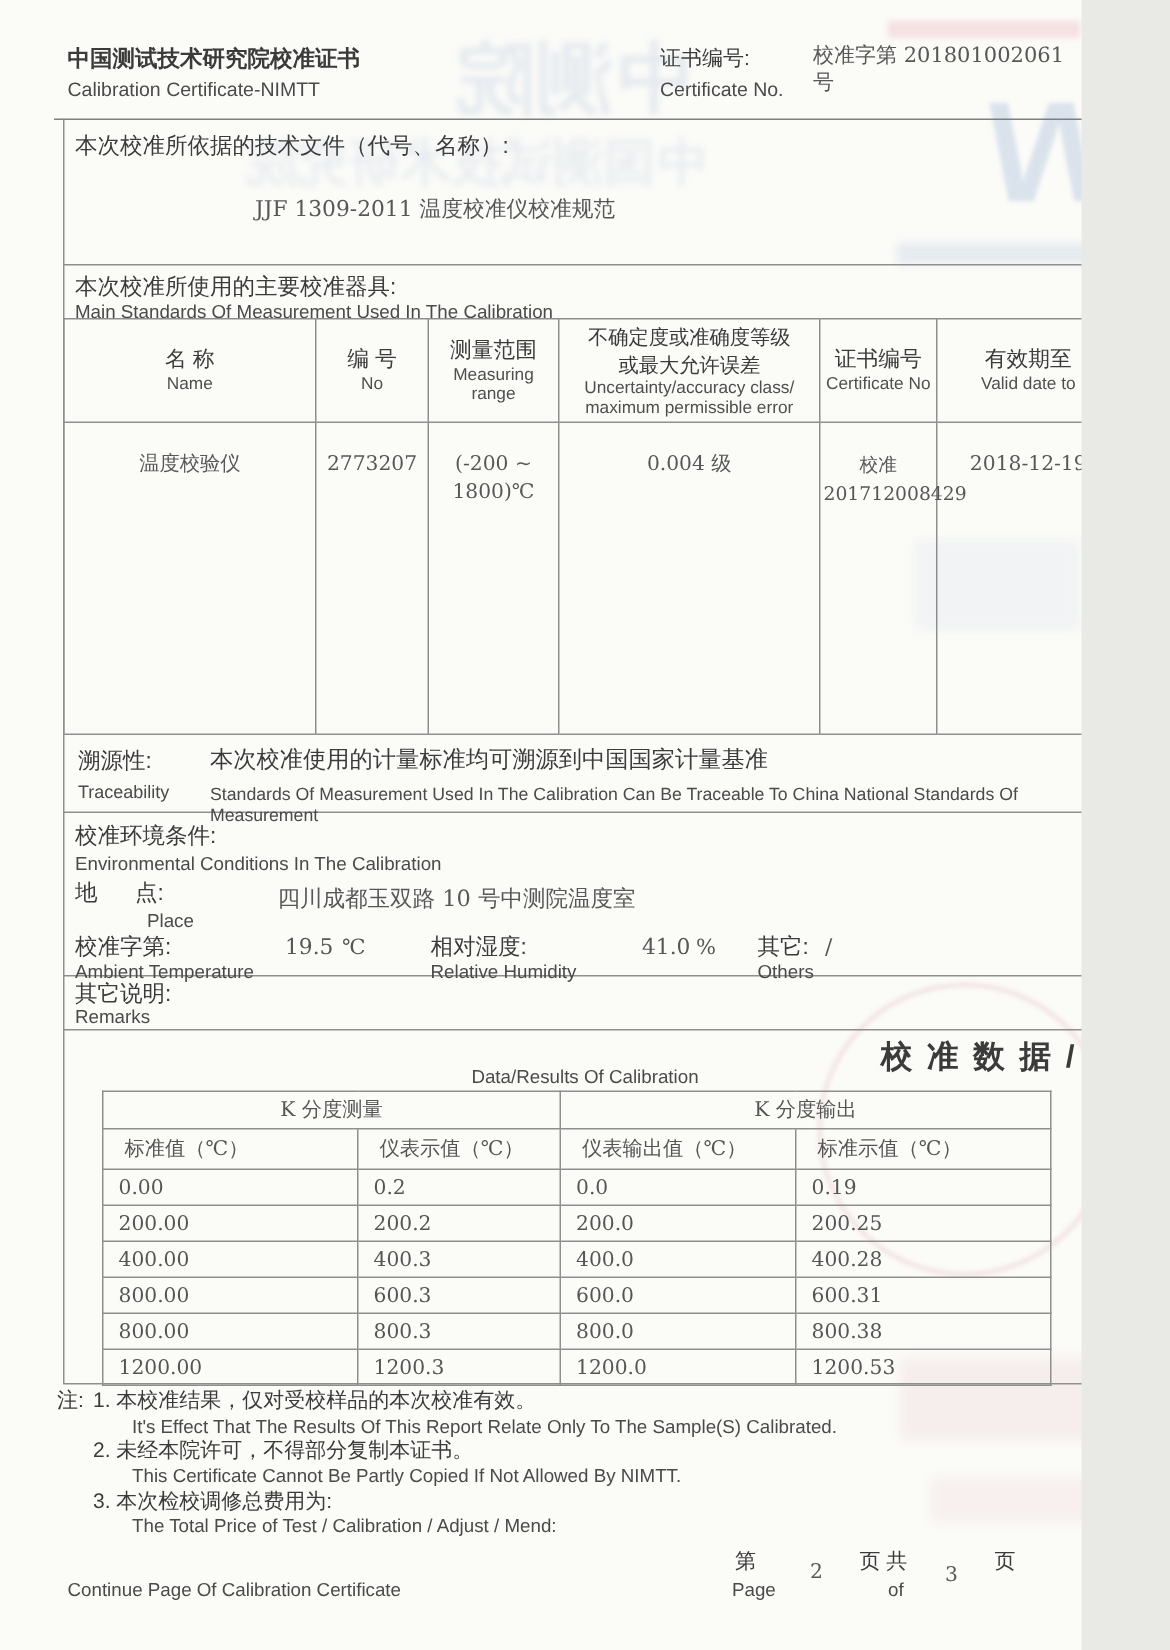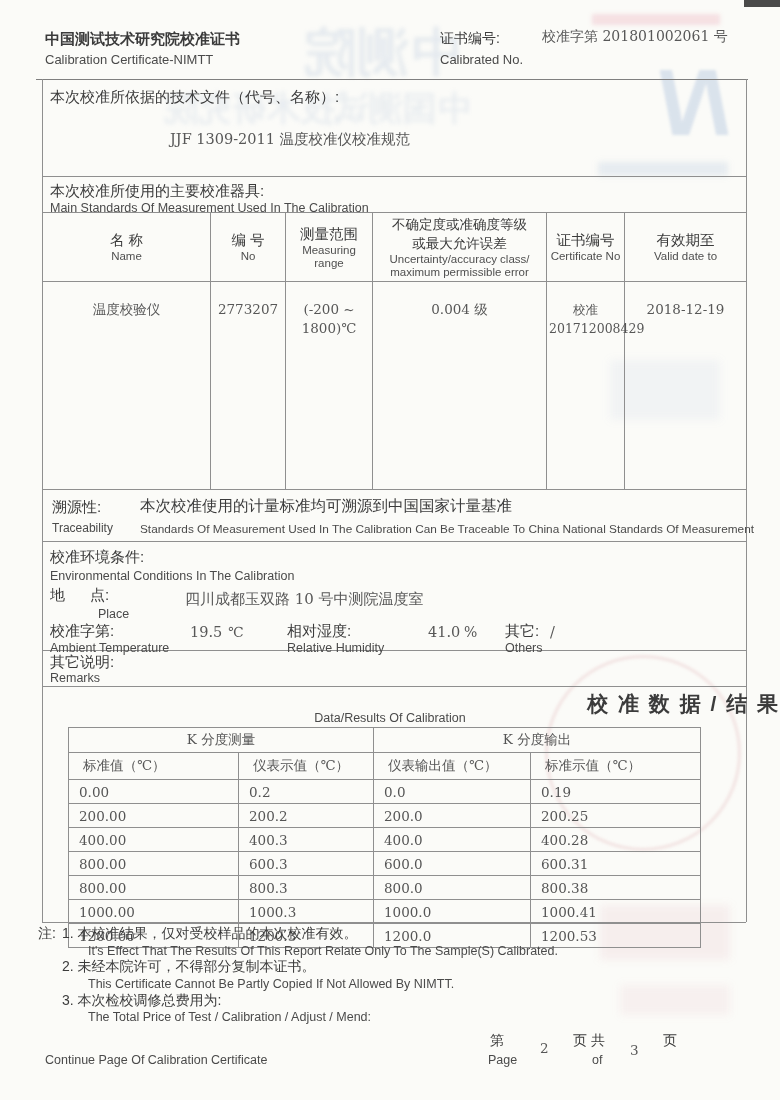"中国测试技术研究院校准证书" .page { width: 780px -> 721px }
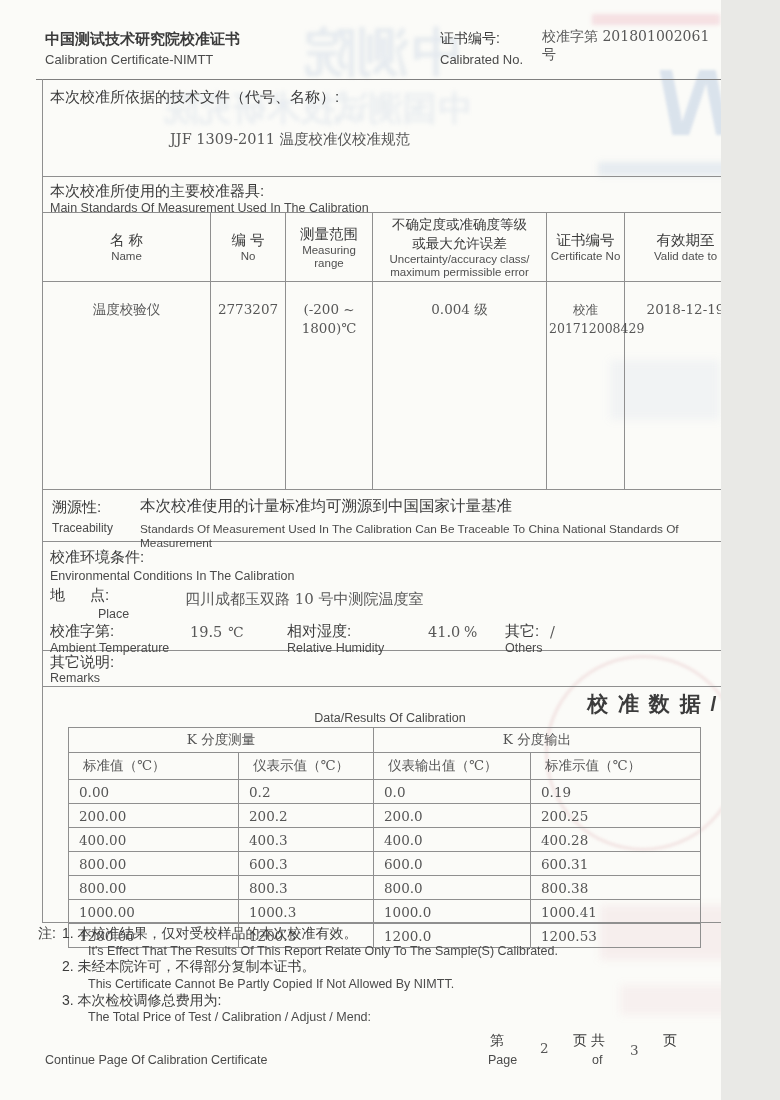"Calibrated No." div.abs { text: Calibrated -> Certificate }
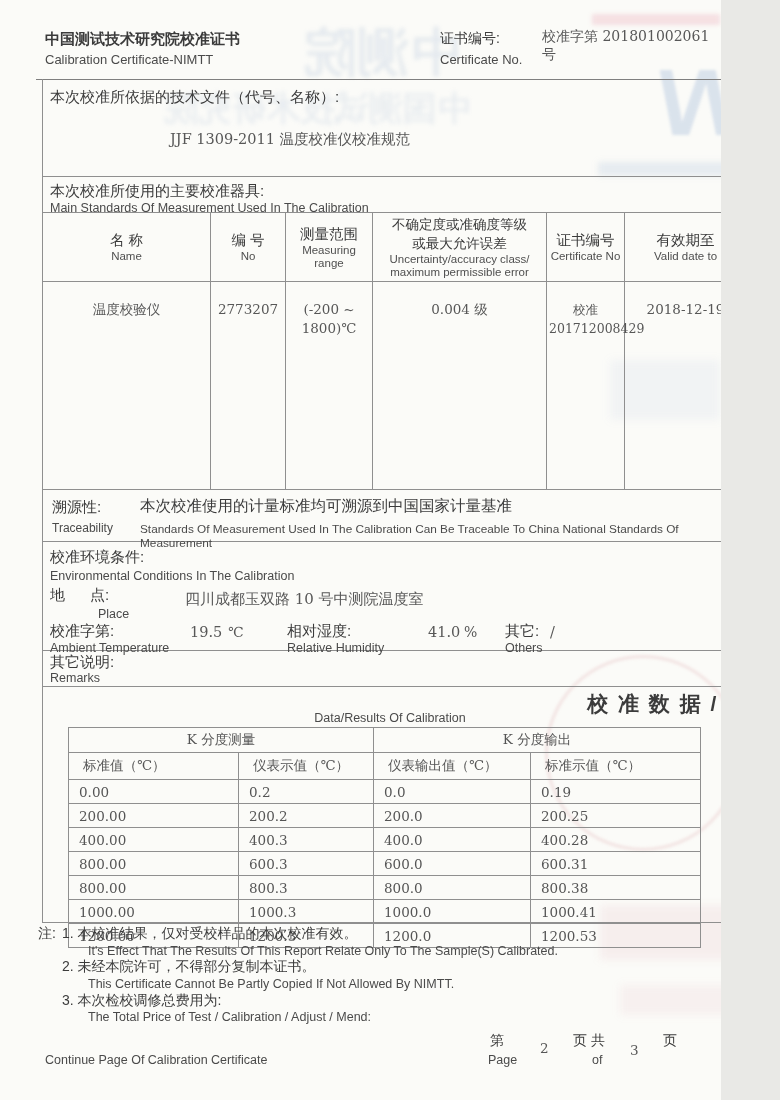"1000.00" tr { html: <tr> <td>1000.00</td> <td>1000.3</td> <td>1000.0</td> <td>1000.41</td> </tr> -> none }
